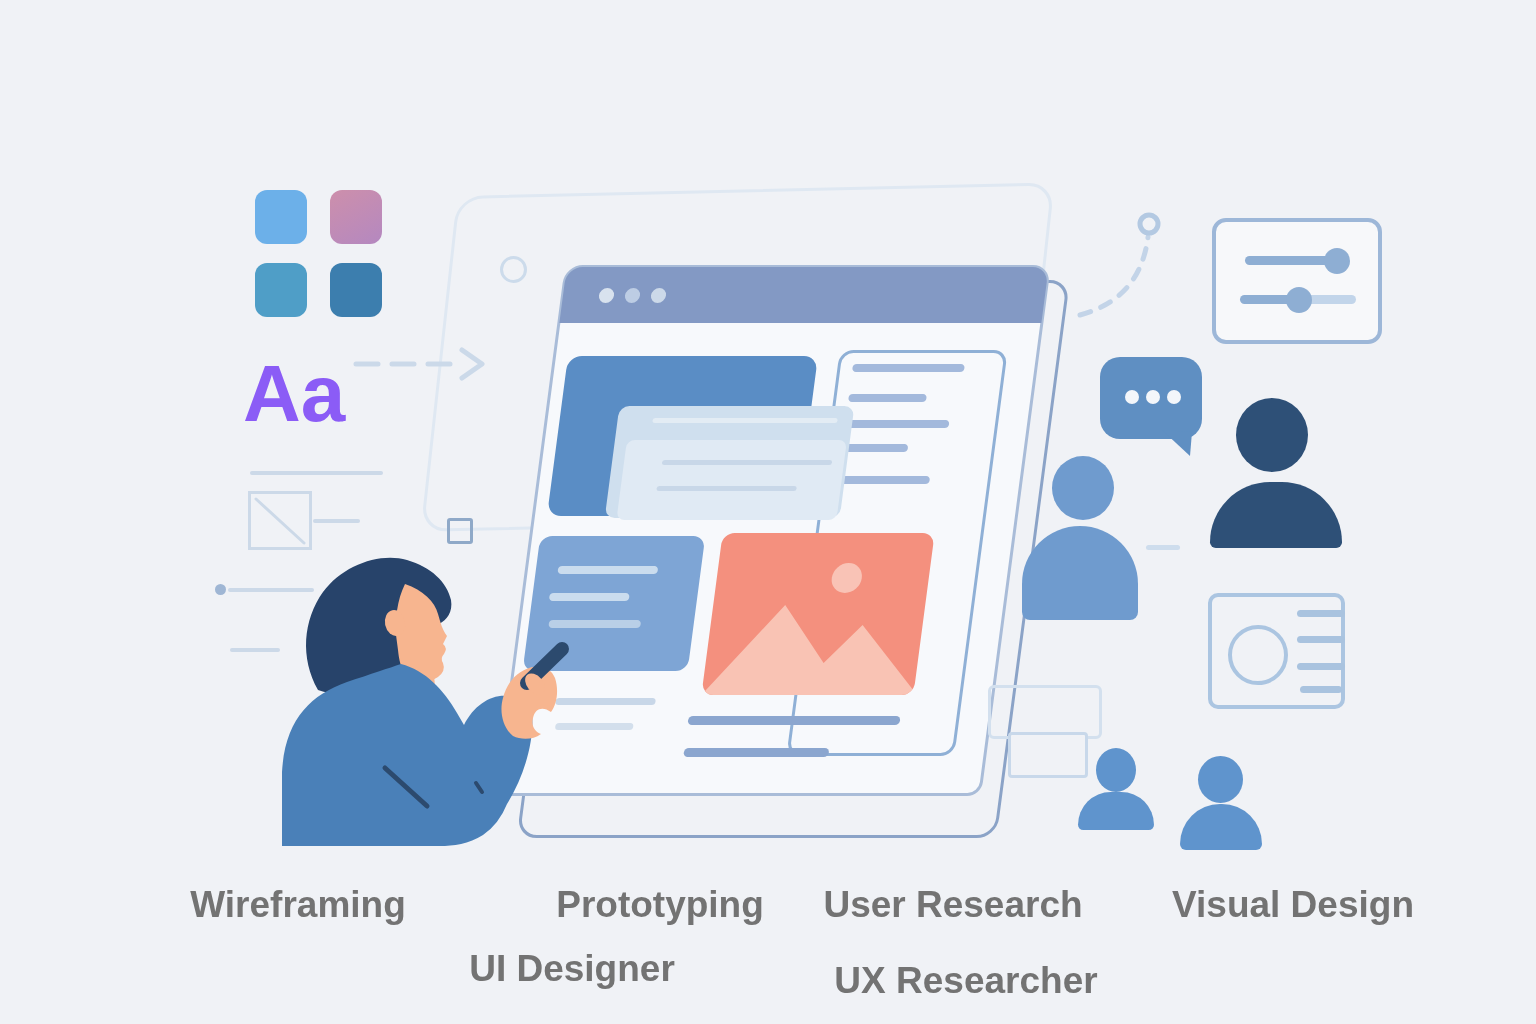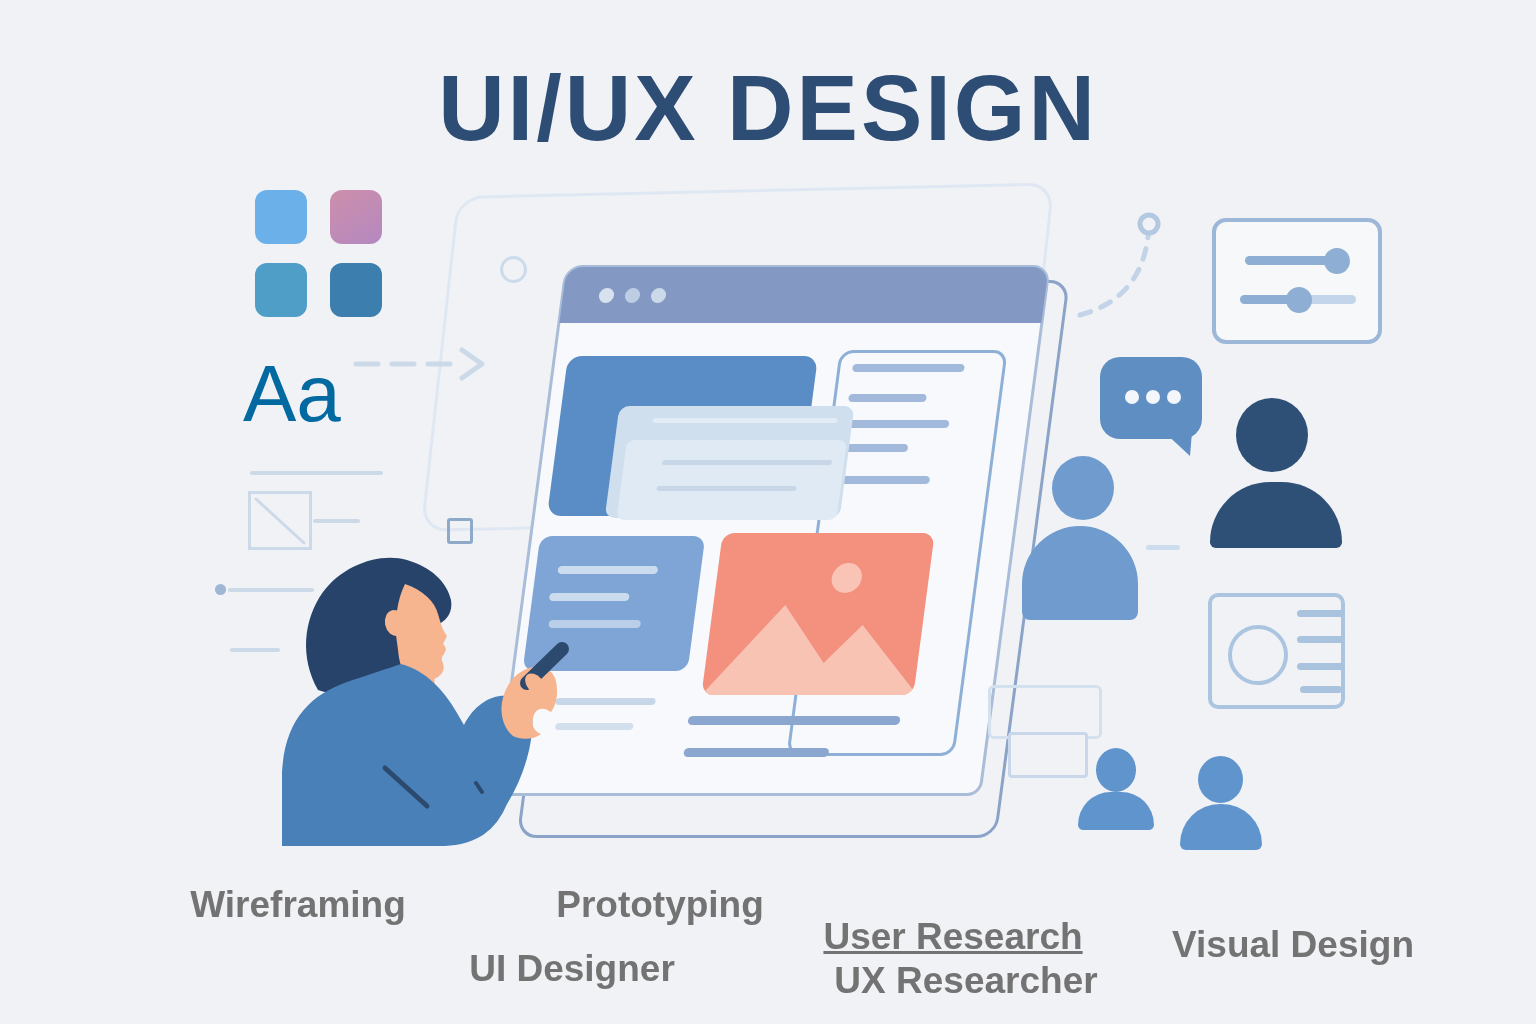"UI/UX DESIGN" div.abs { html: <div>UI/UX DESIGN</div> -> none }
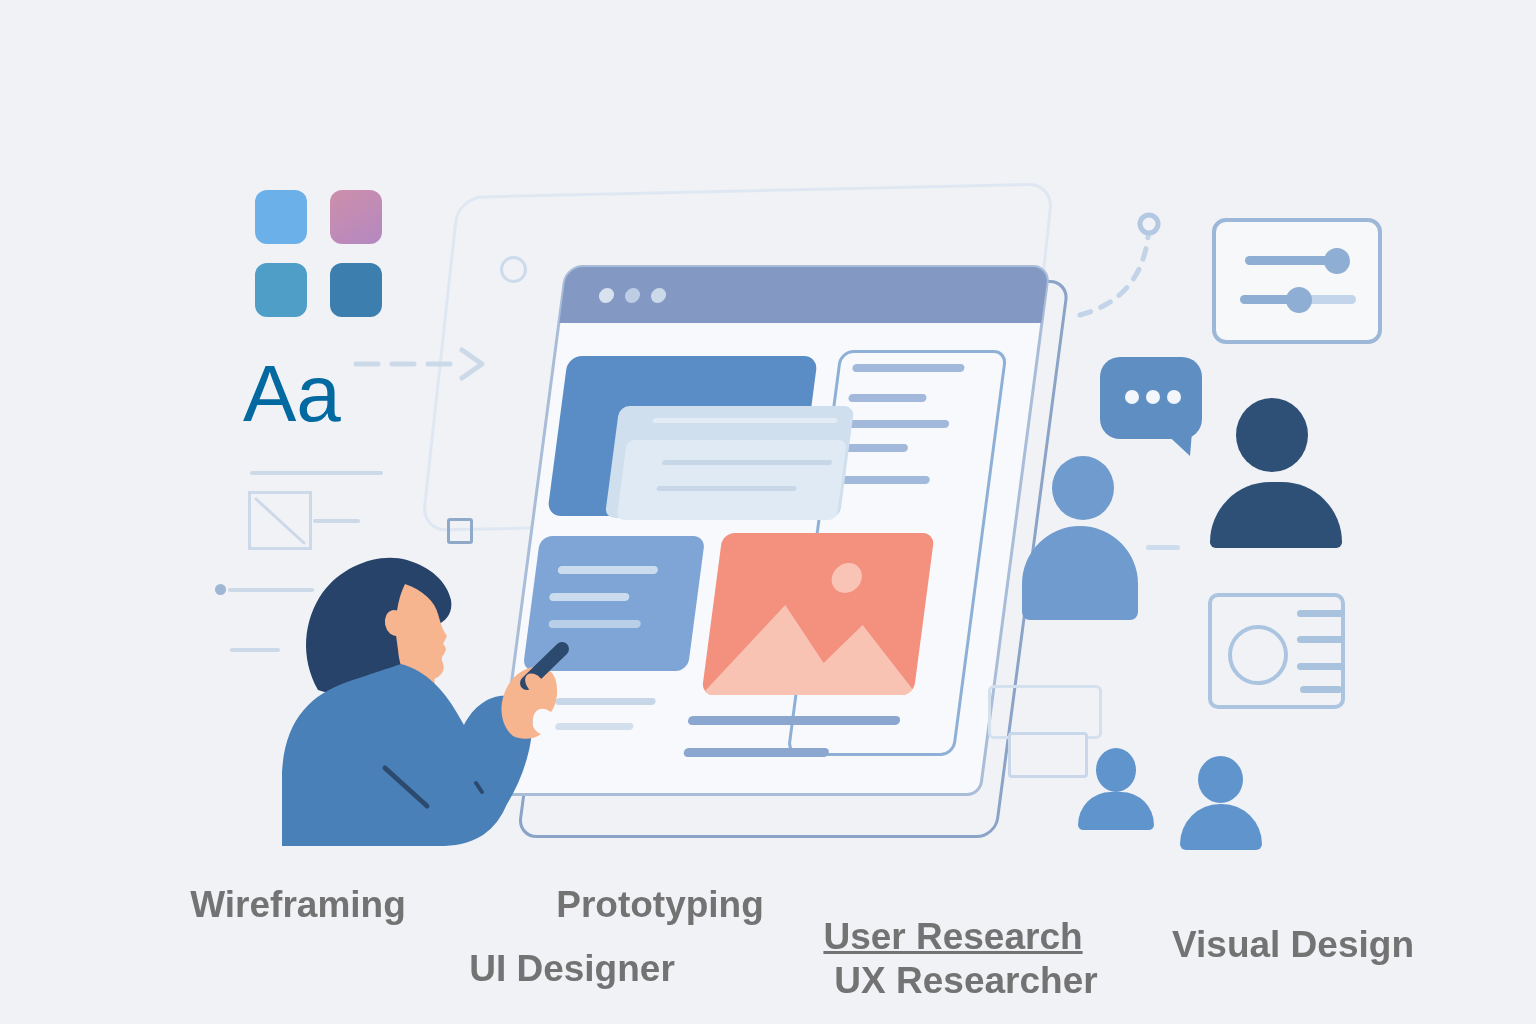"Aa" .aa { color: #0369a1 -> #8b5cf6; font-weight: 400 -> 700 }
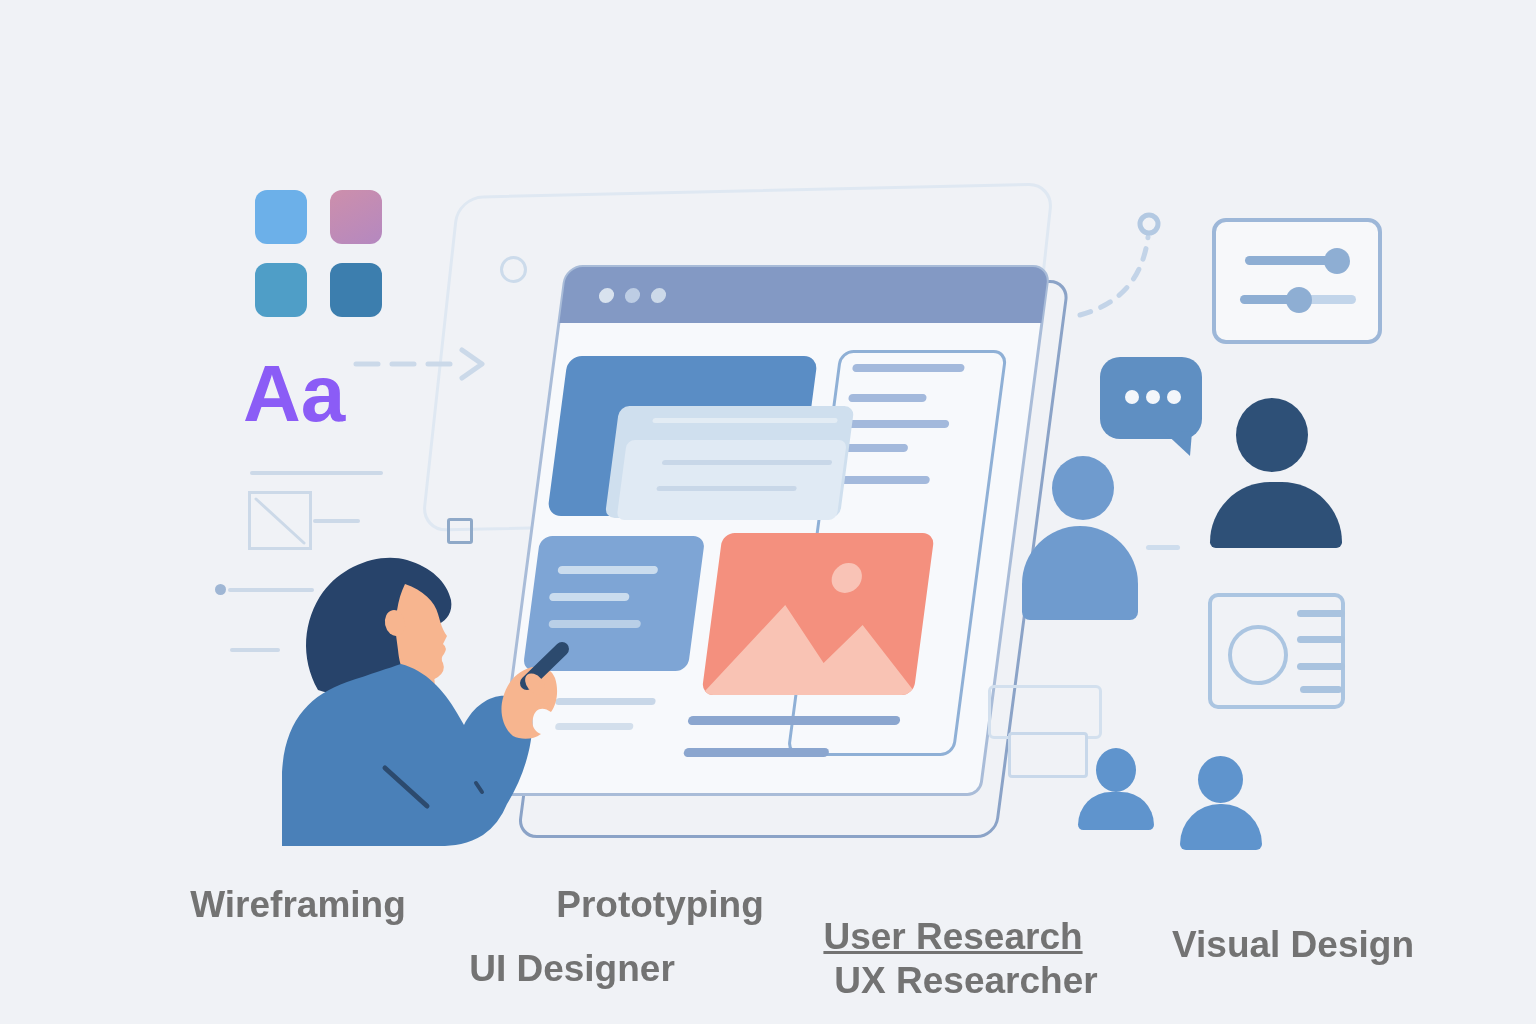"User Research" div.abs { text-decoration: underline -> none; top: 916px -> 884px }
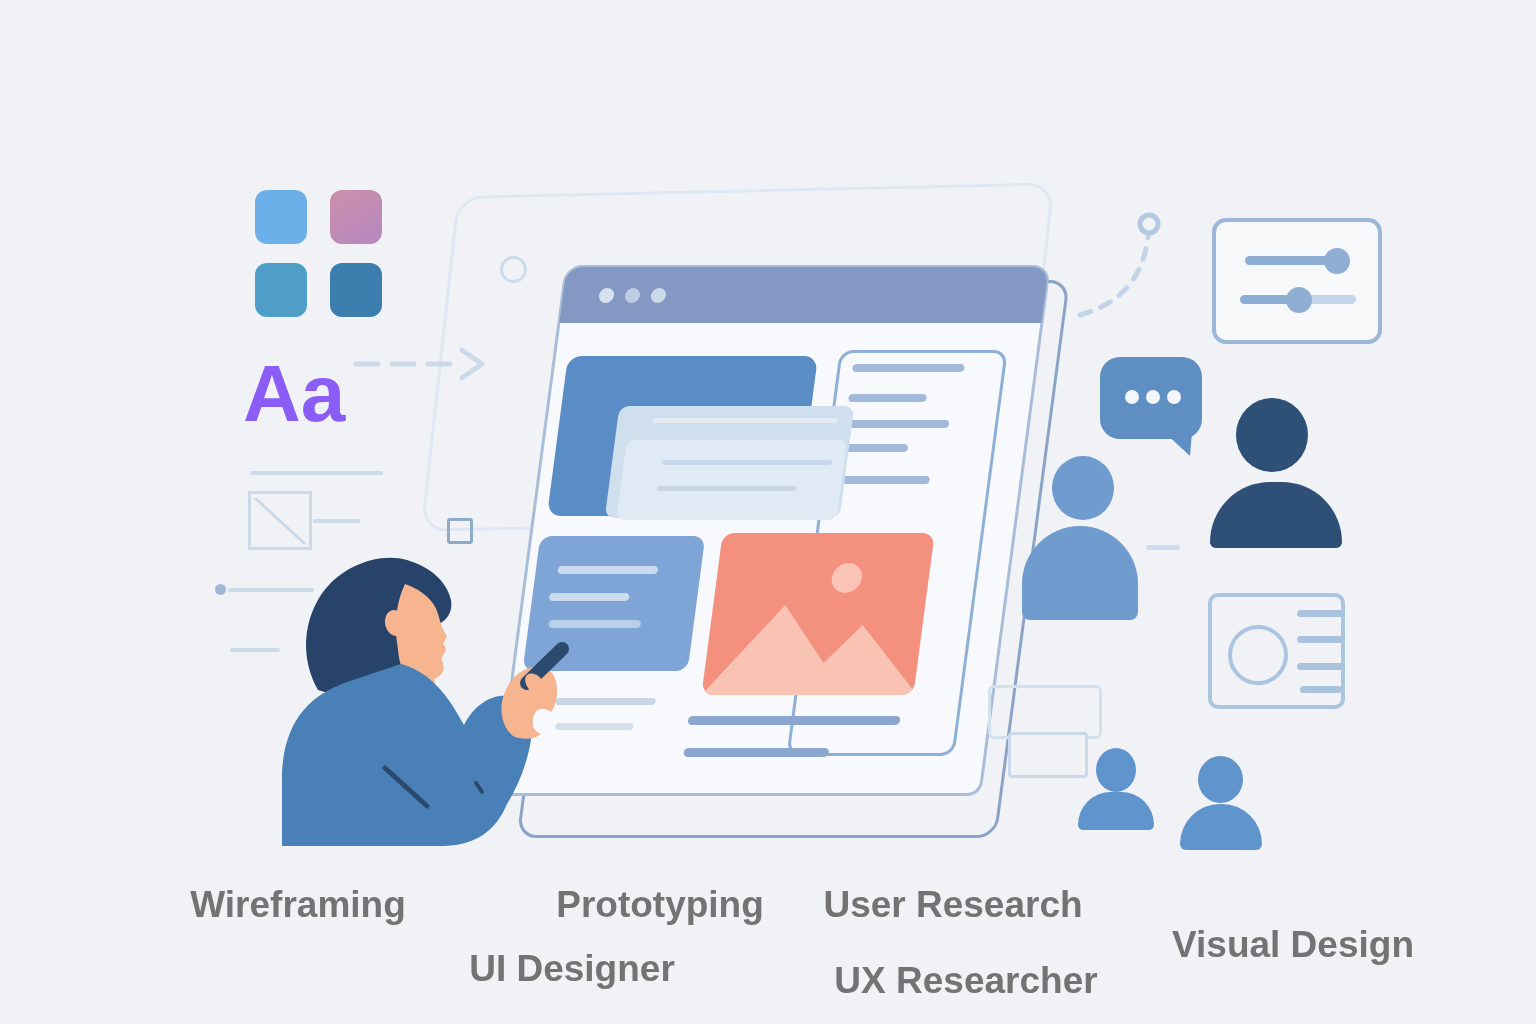"Visual Design" div.abs { margin-top: 40px -> none }
